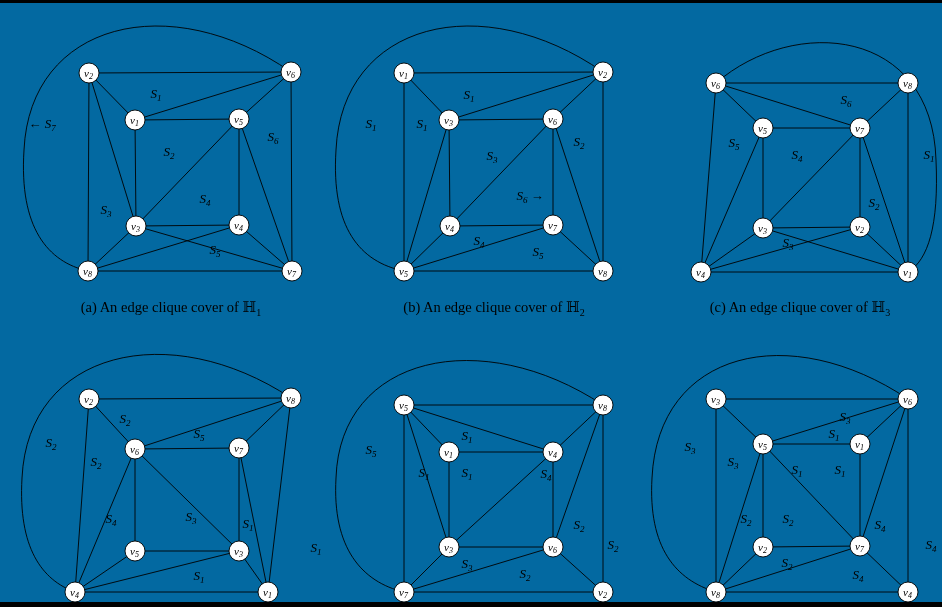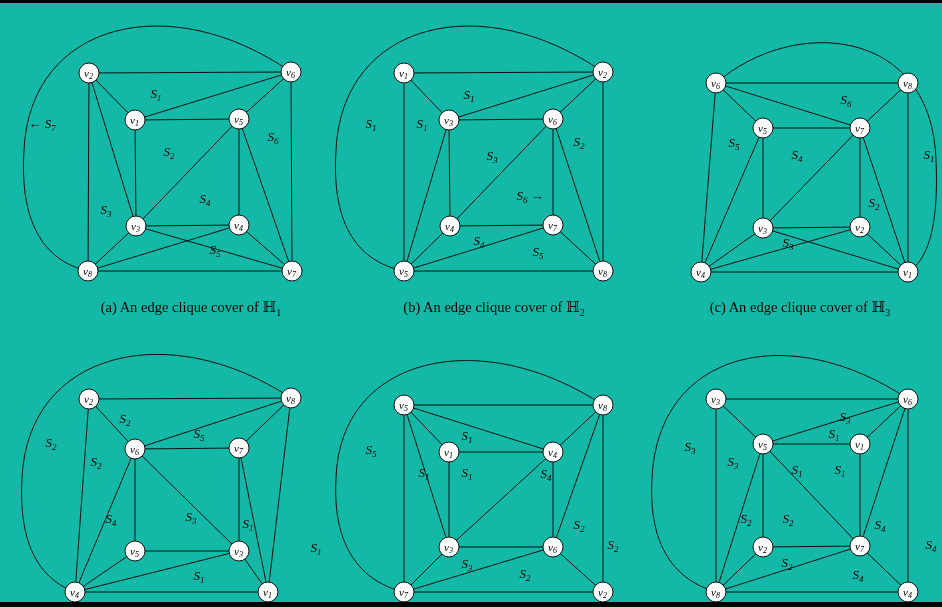"v2" .stage { background: #14b8a6 -> #0369a1 }
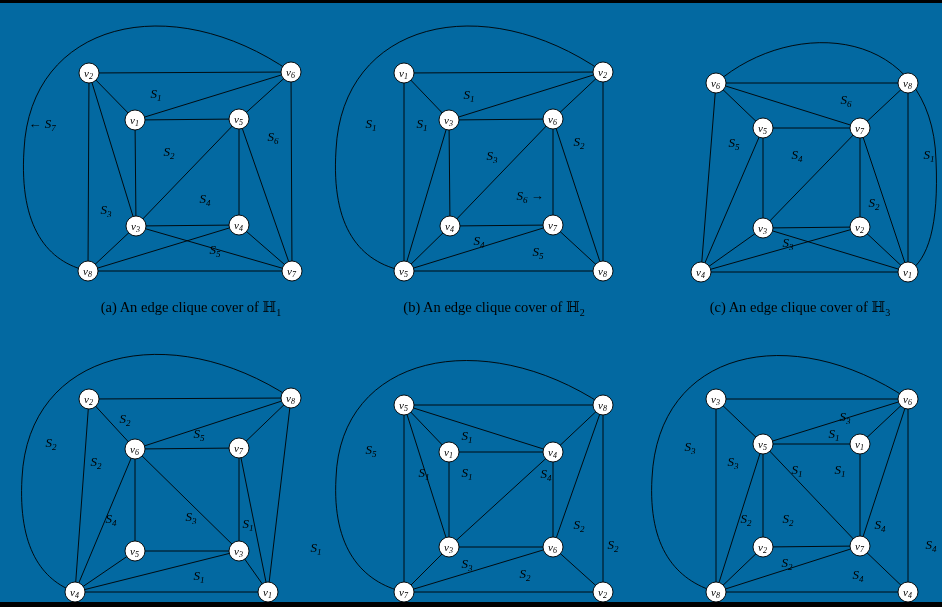"(a) An edge clique cover" div.cap { margin-left: 20px -> none }
